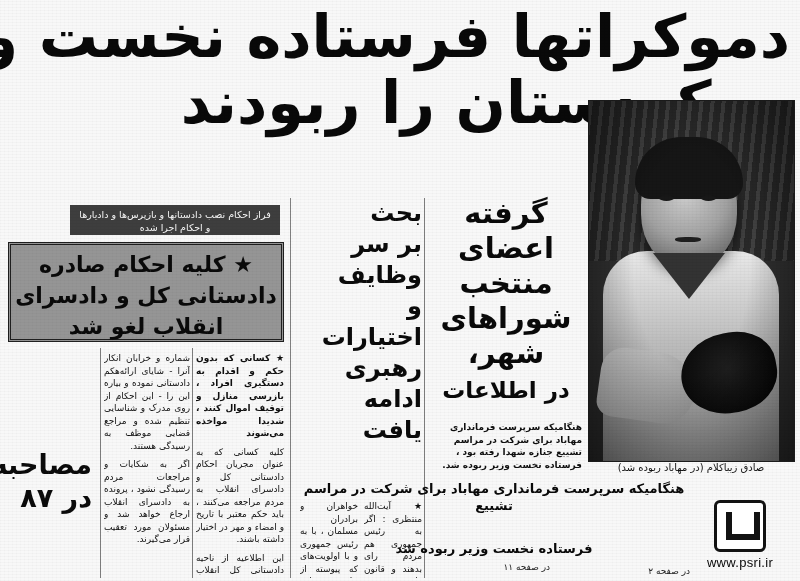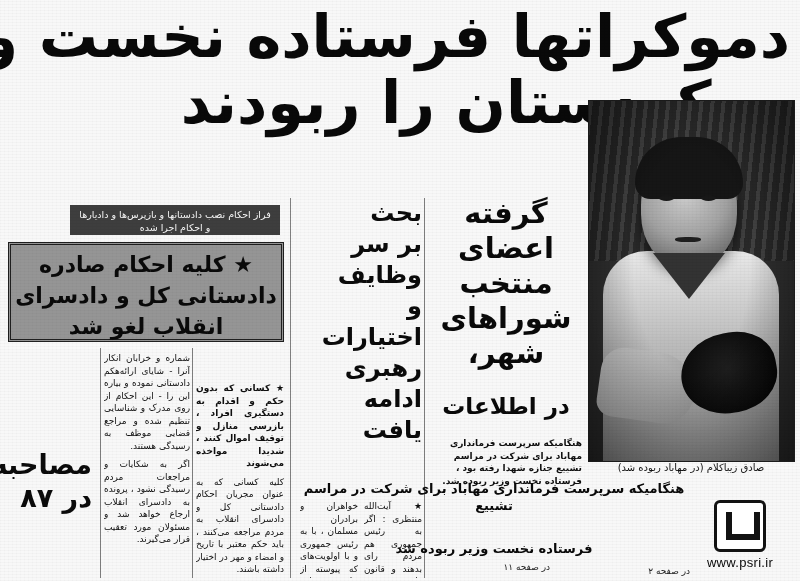"★ کسانی که بدون حکم" .bodycol .lead { margin-top: 30px -> none }
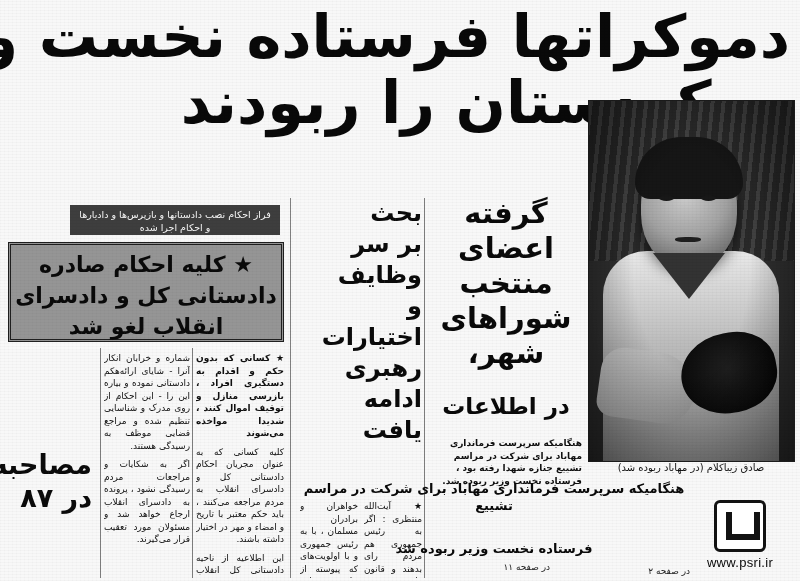"در اطلاعات" .col-names .sub { margin-top: 20px -> 4px }
